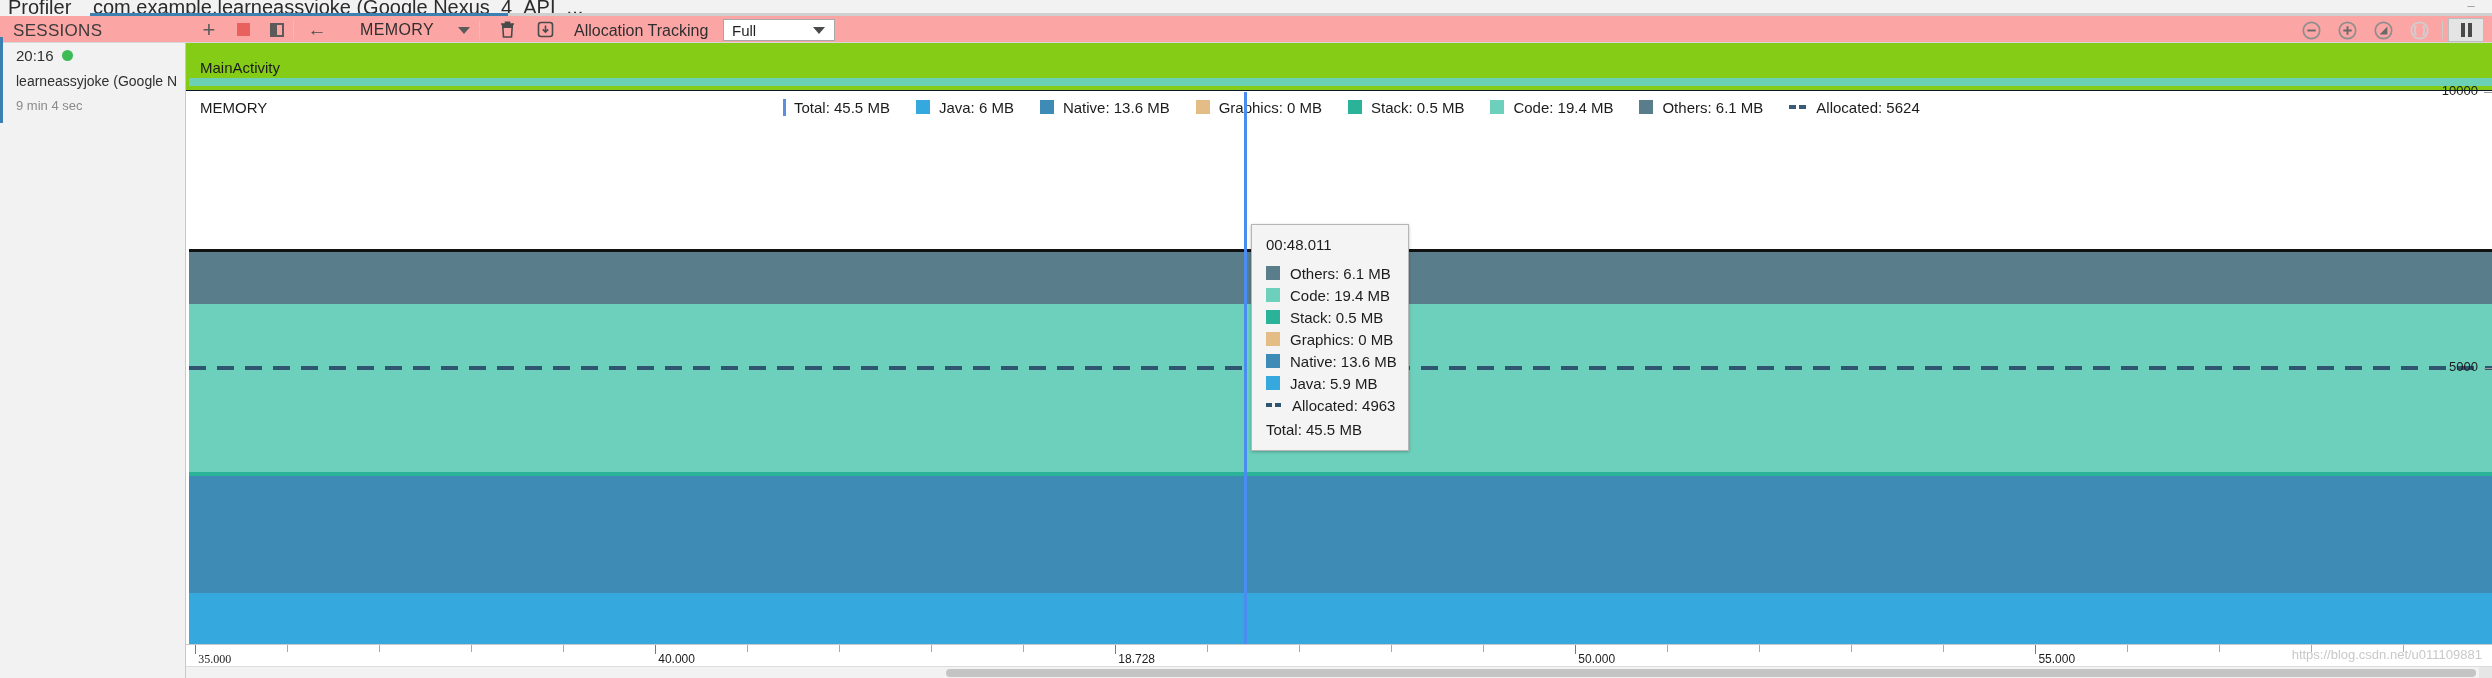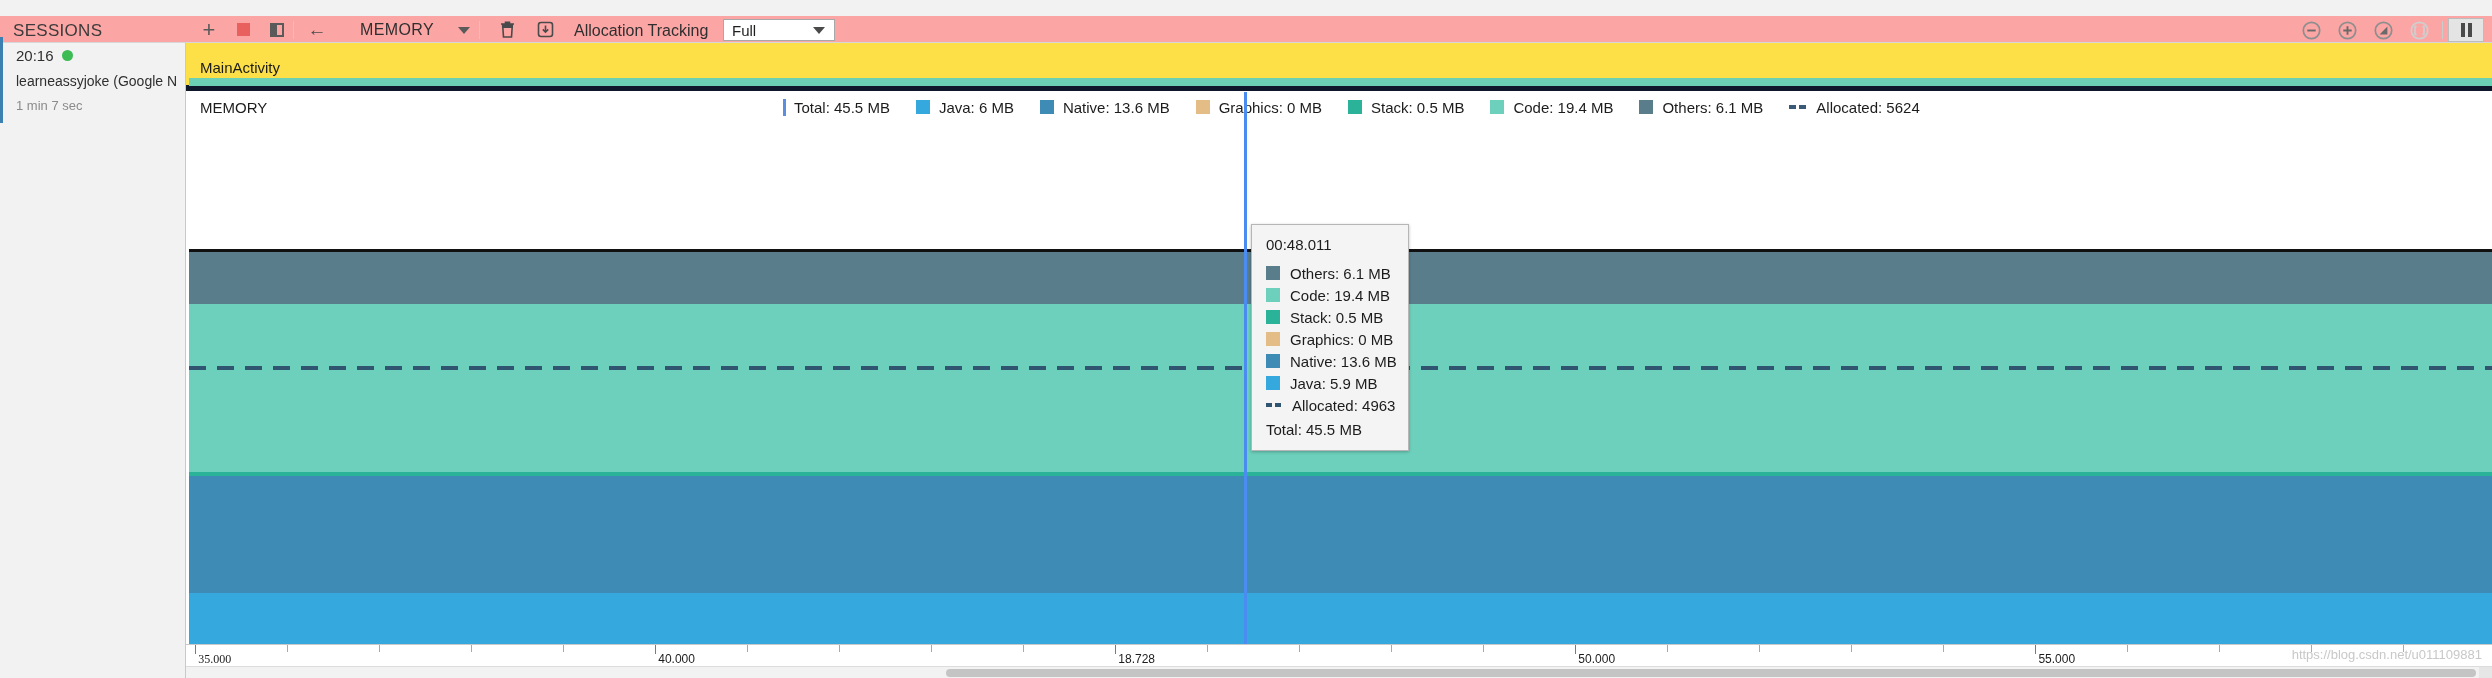"Profiler" div.tabstrip { html: none -> <div> <div>Profiler</div> <div>com.example.learneassyjoke (Google Nexus_4_API_...</div> <div></div> <div></div> <div>–</div> </div> }
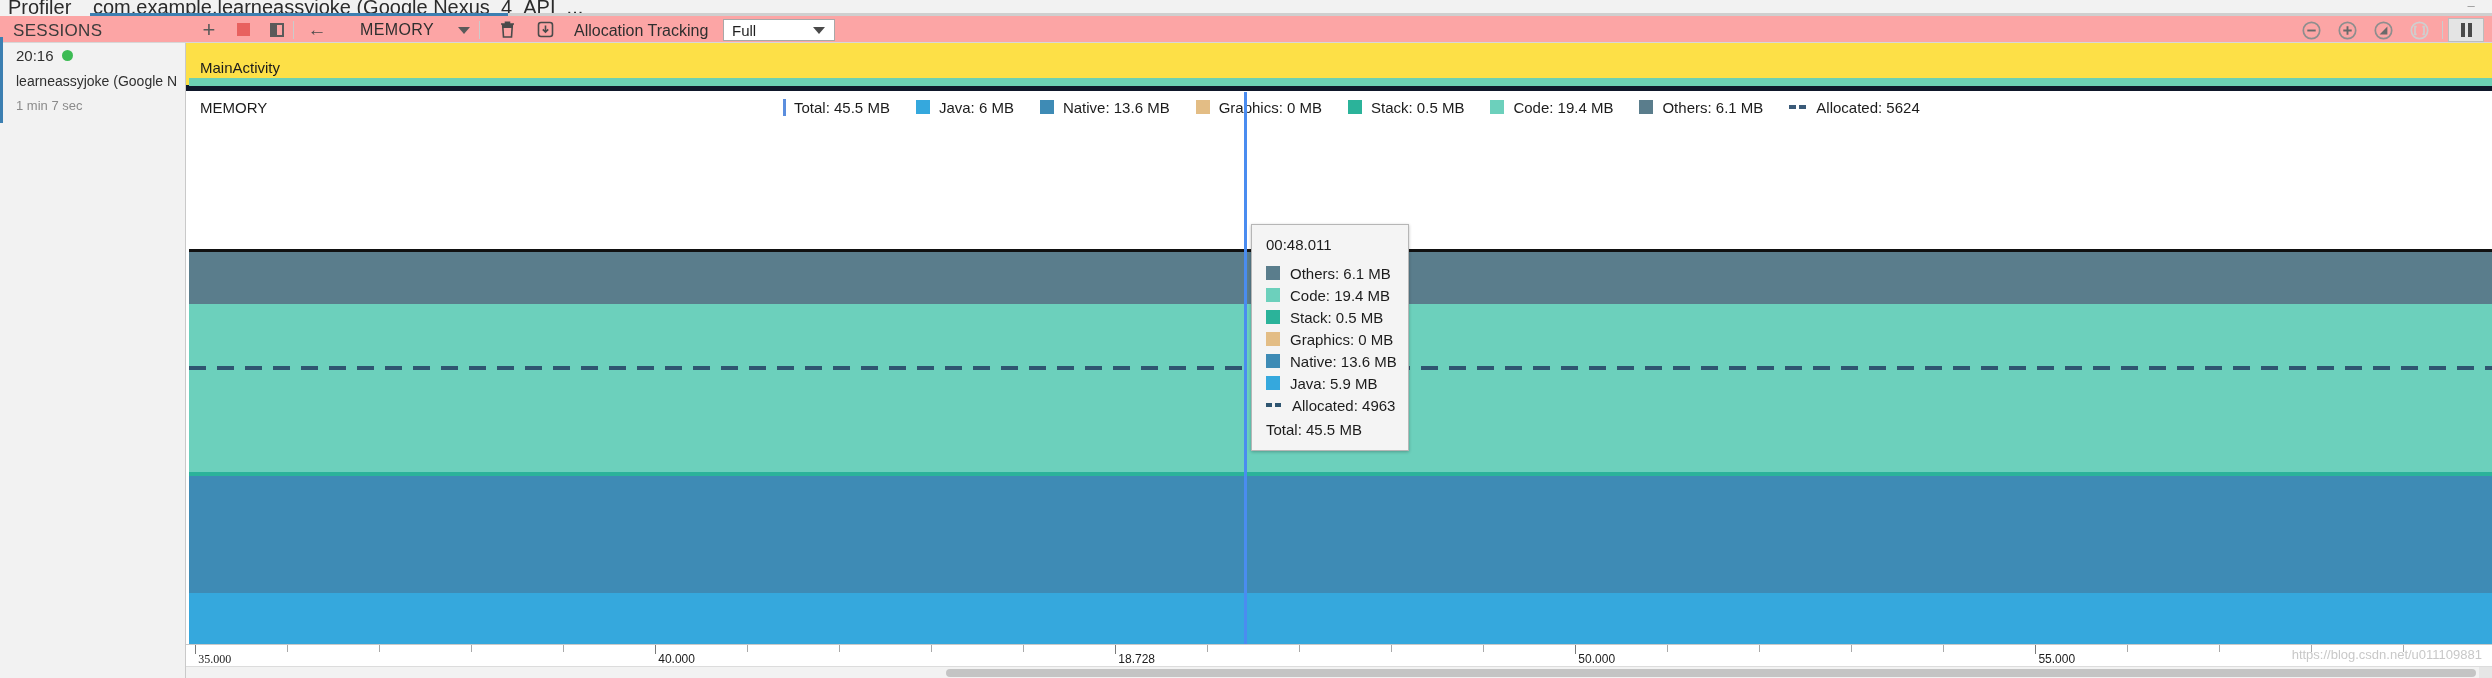"MainActivity" .events-track { background: #fde047 -> #84cc16; border-bottom: 6px solid #0f172a -> 1px solid #0f172a }
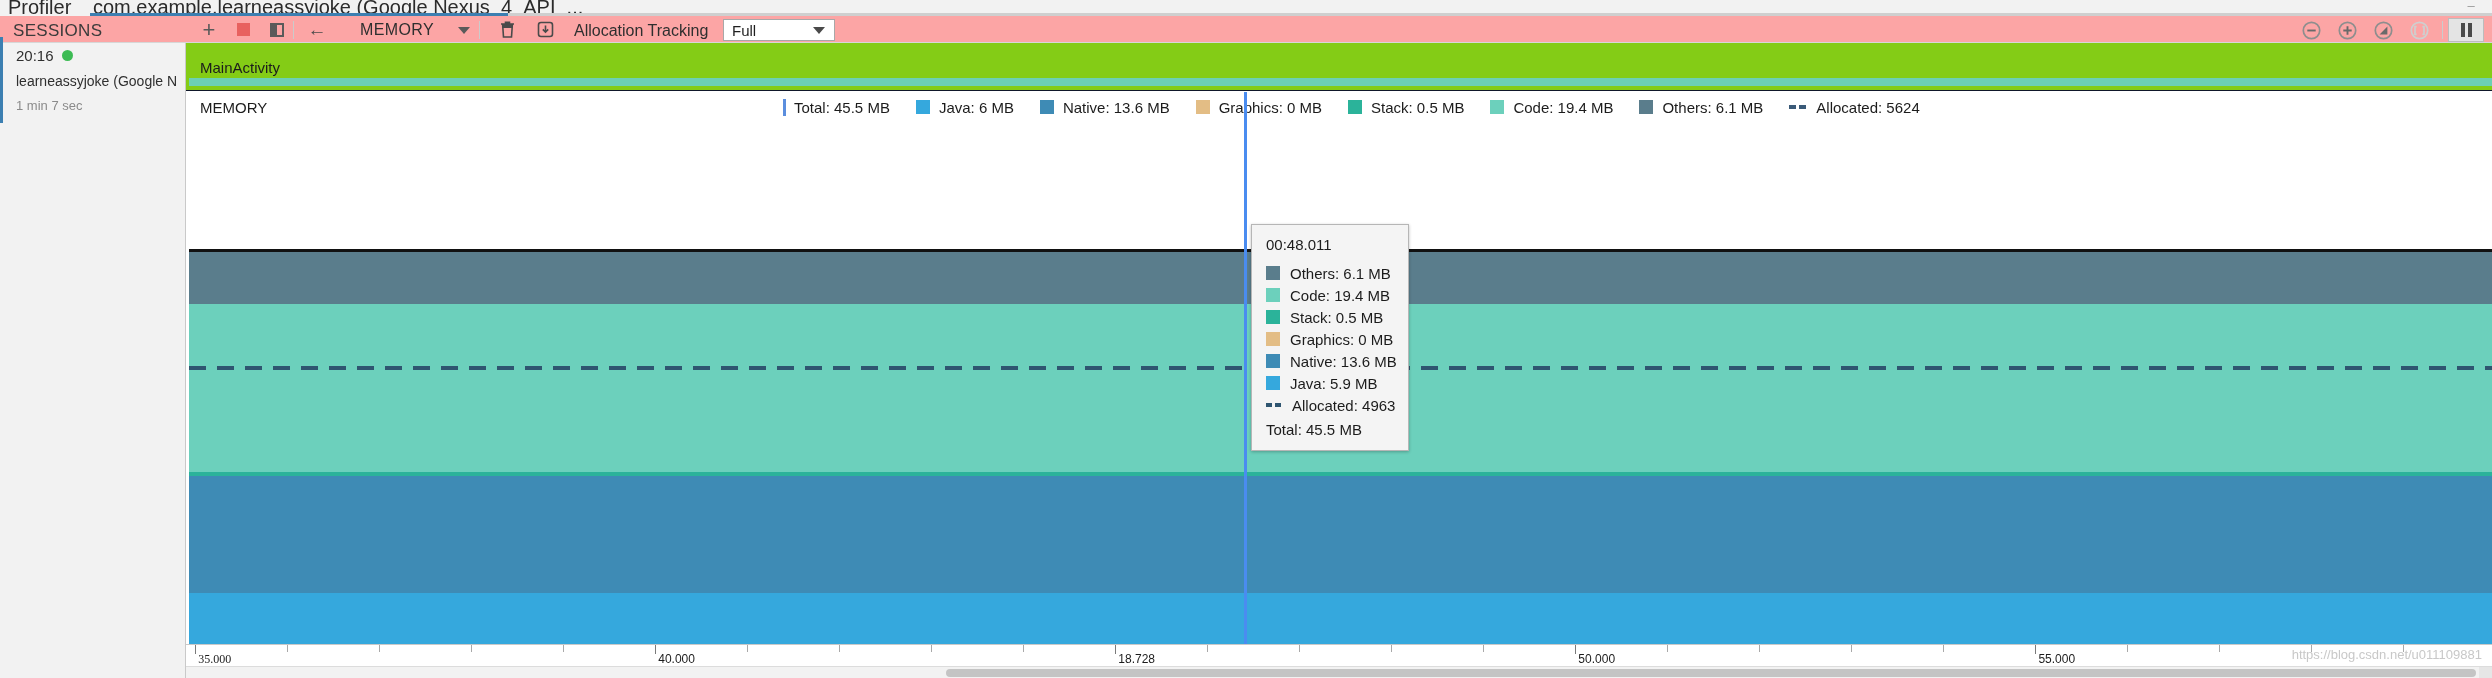"10000" div.y-axis-right { html: none -> <div> <div> <i></i> <span>10000</span> </div> <div> <i></i> <span>5000</span> </div> </div> }
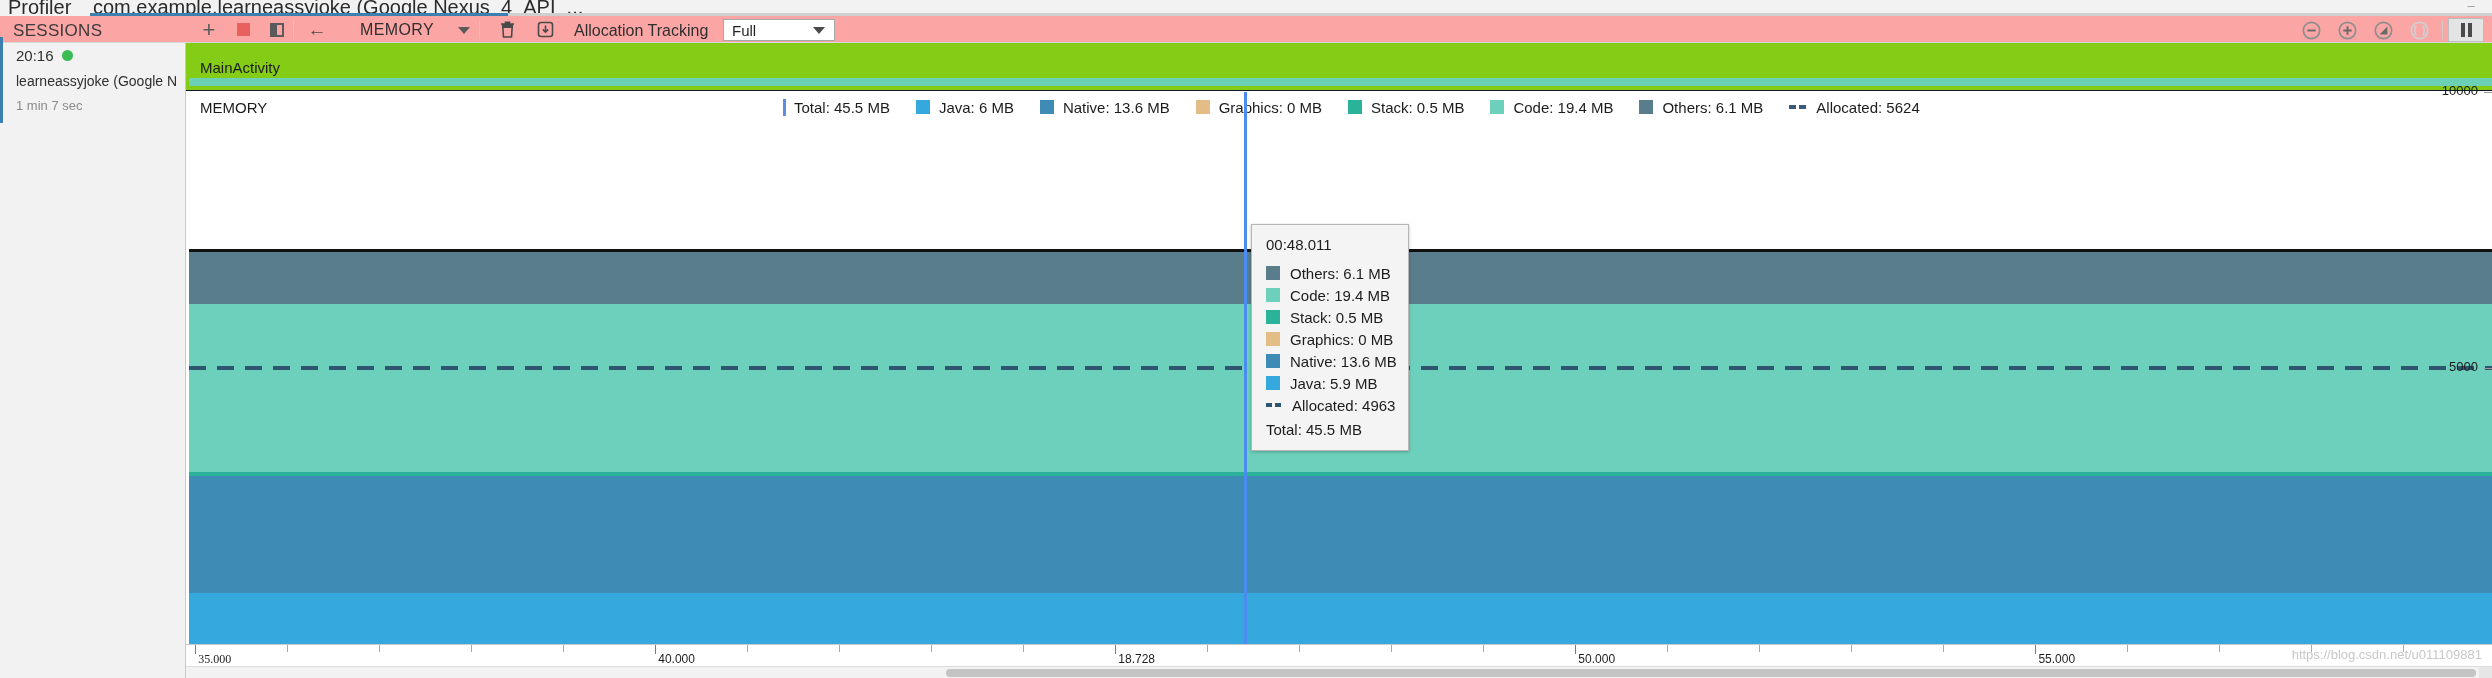"1 min 7 sec" div.sess-dur { text: 1 min 7 -> 9 min 4 }
